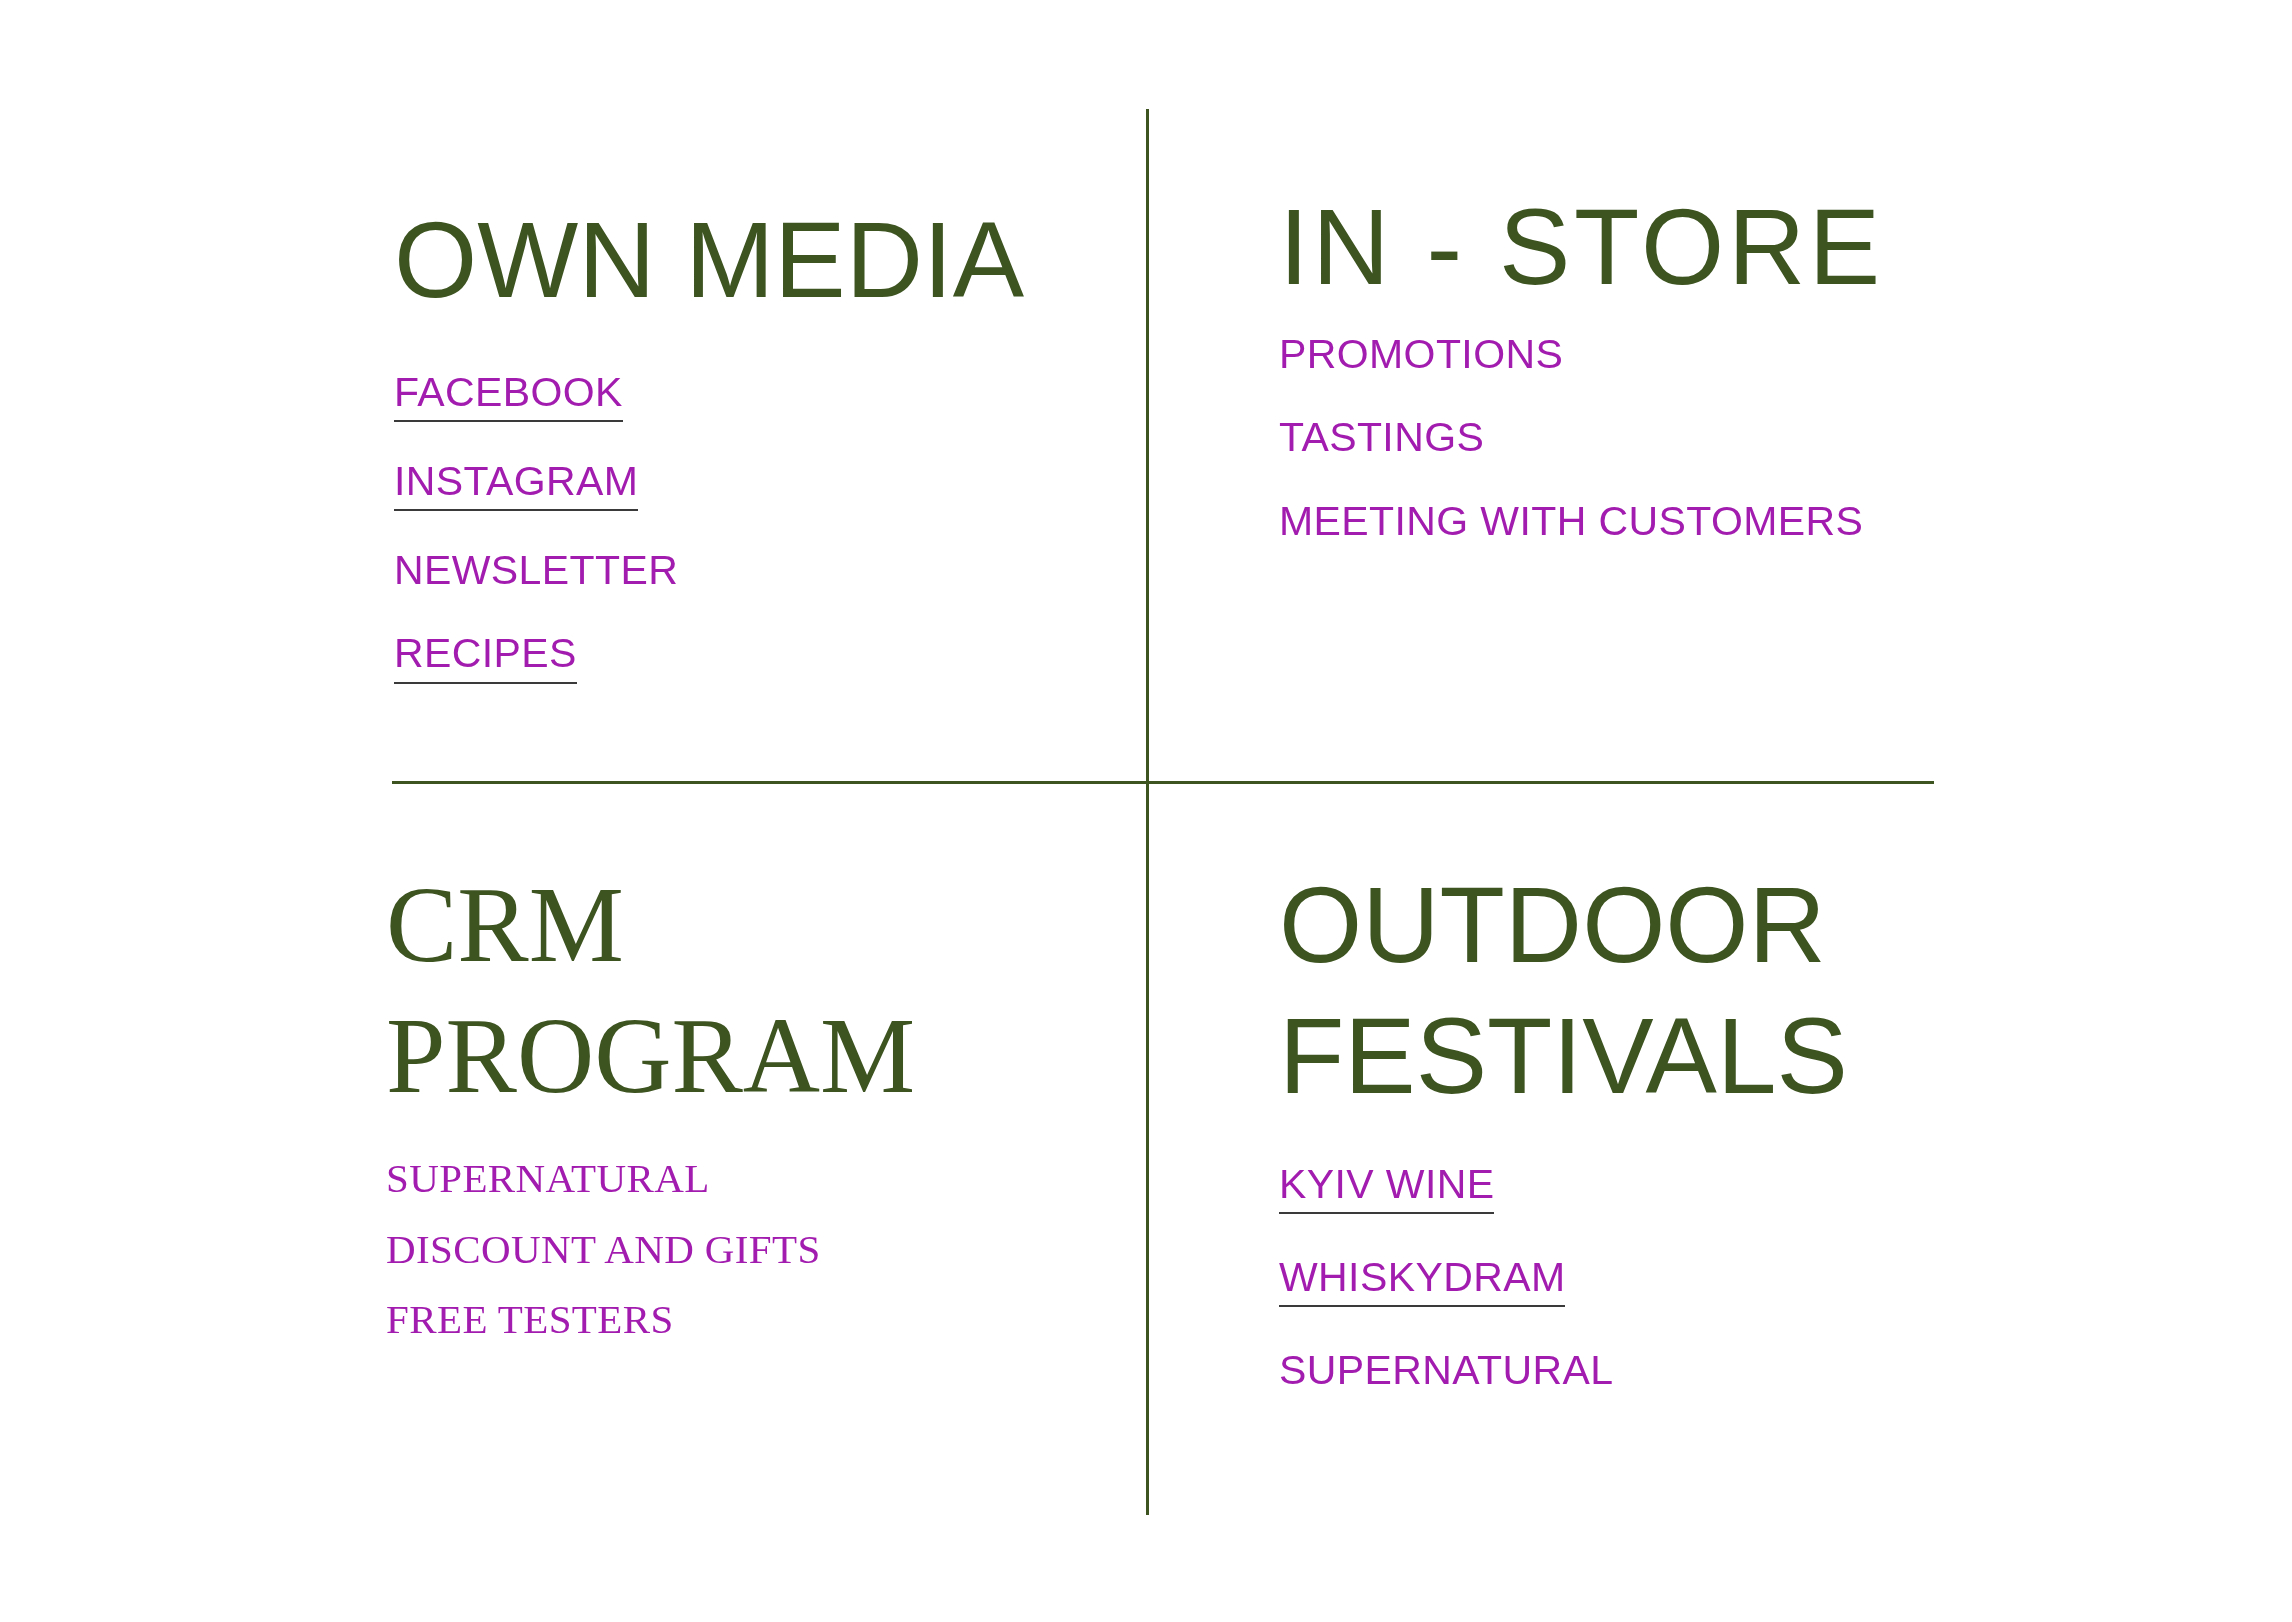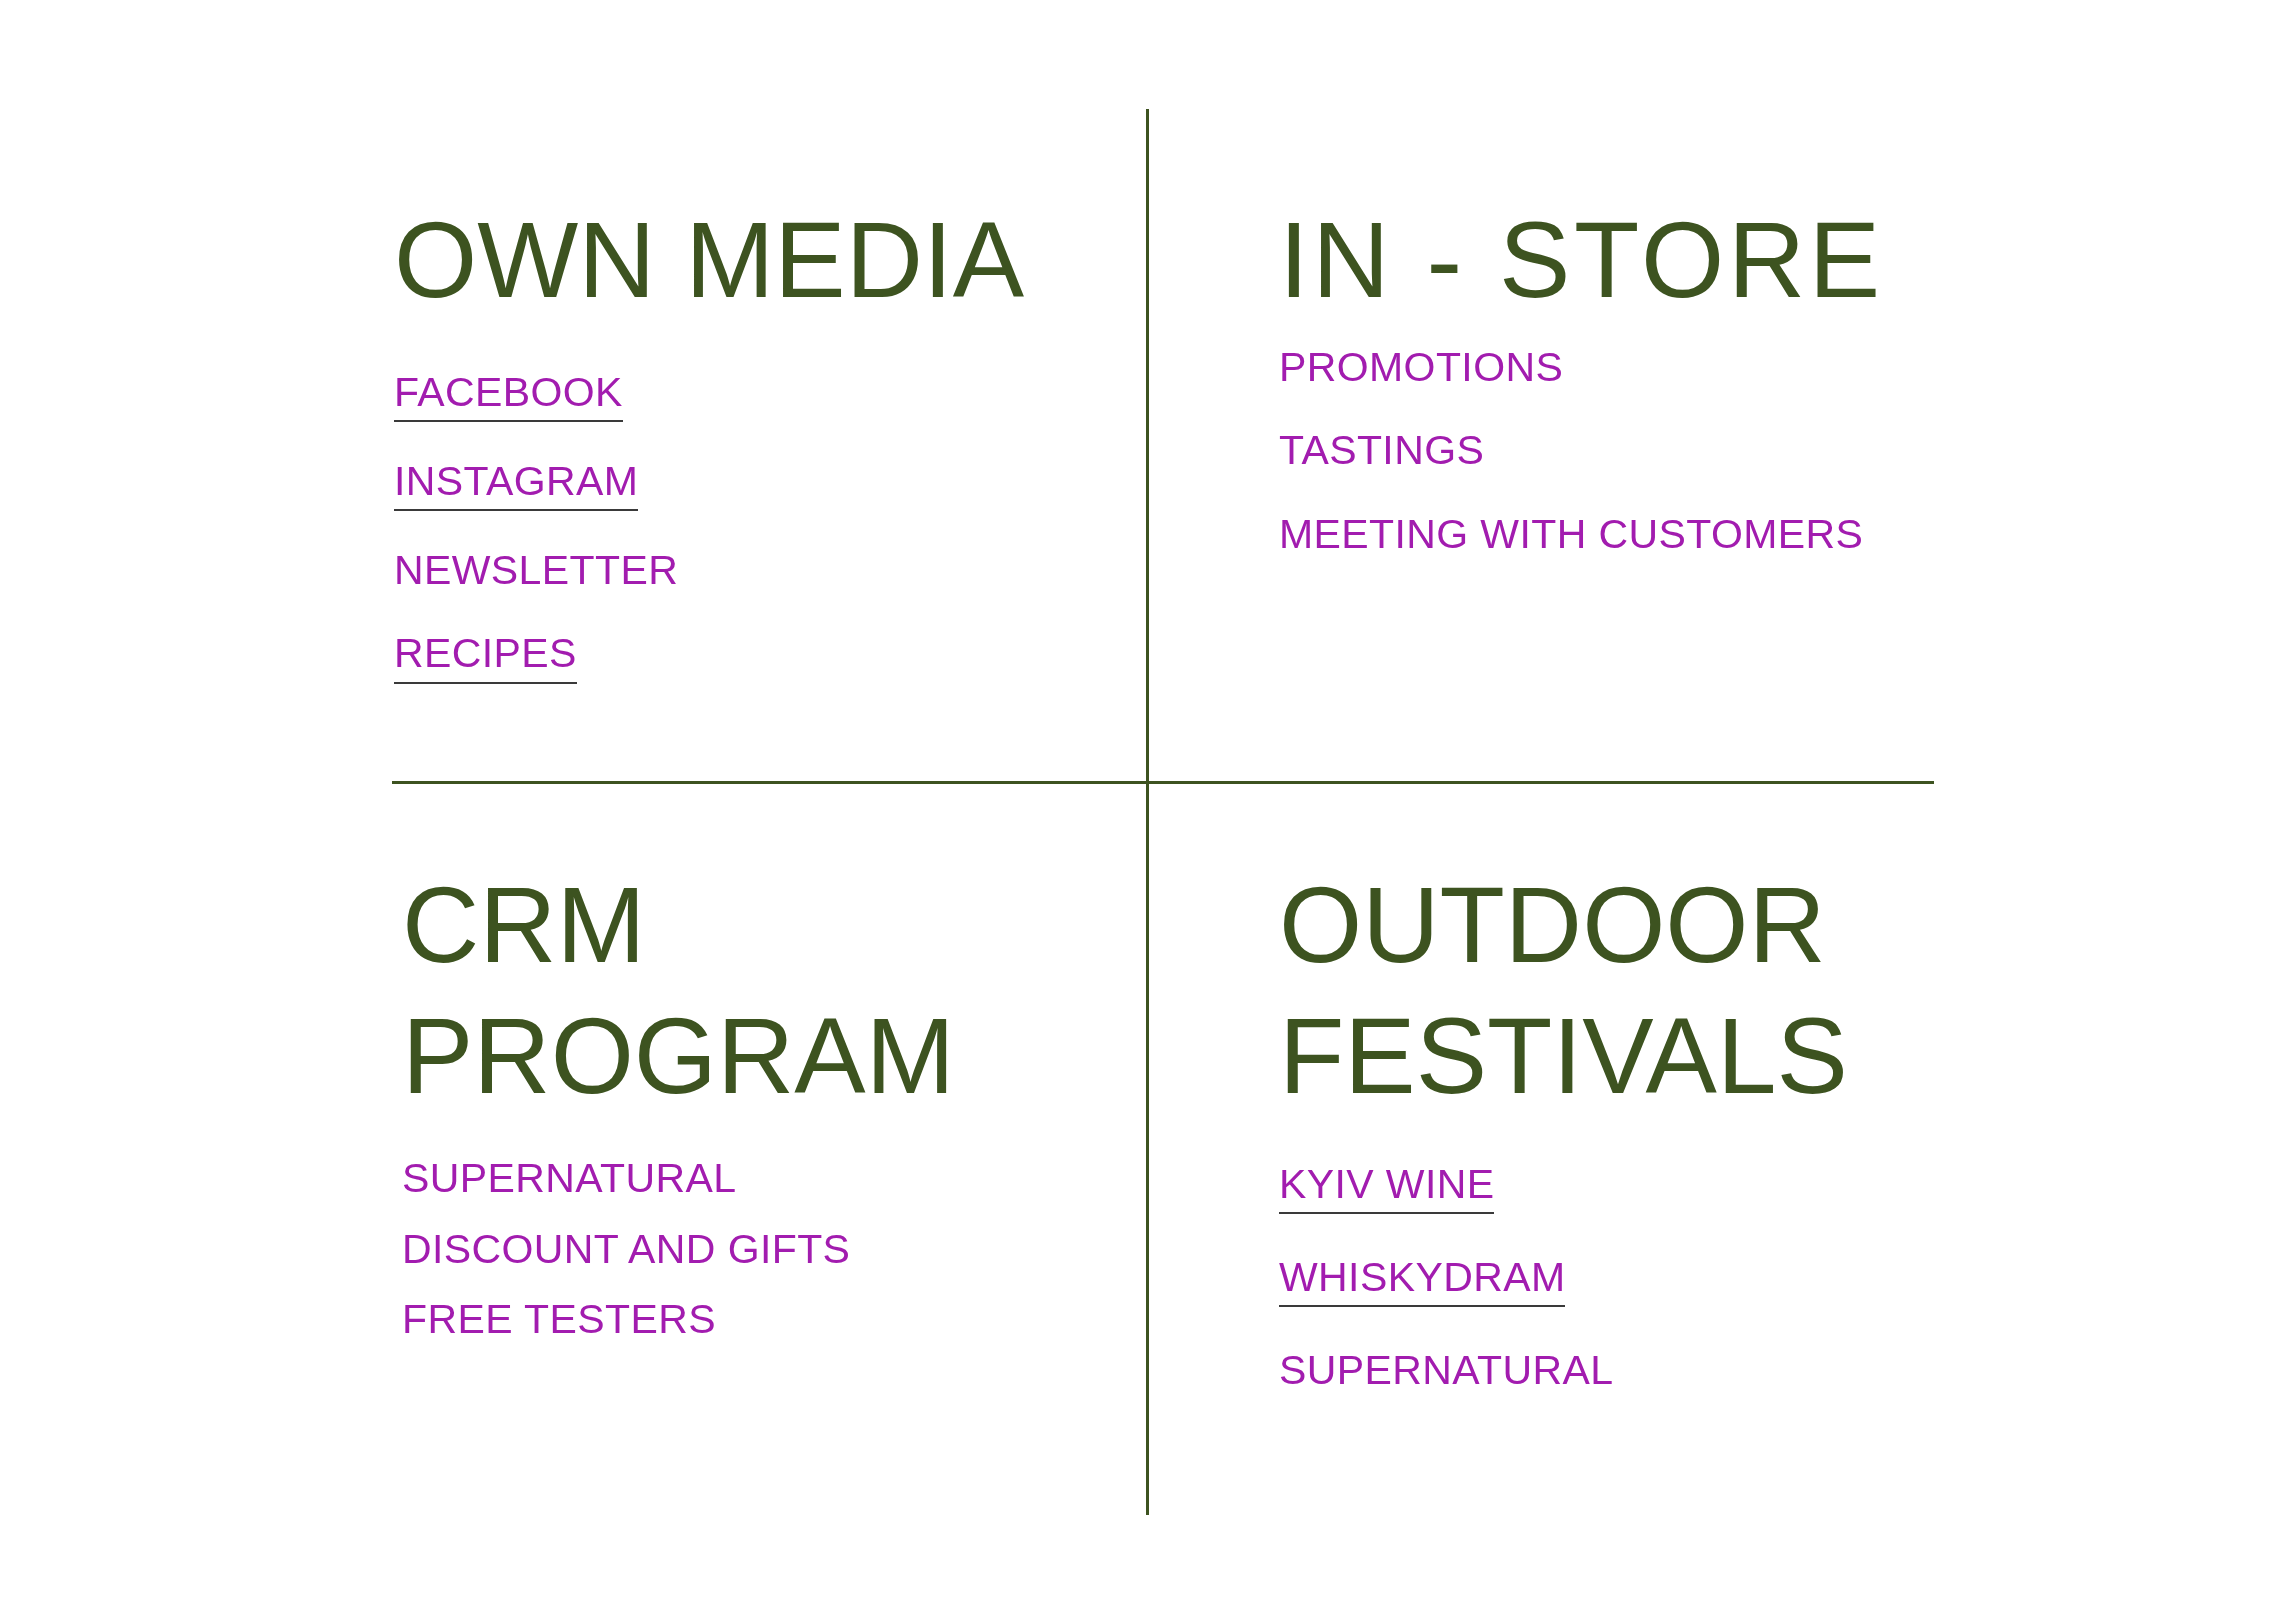"IN - STORE" .q-tr { top: 195px -> 182px }
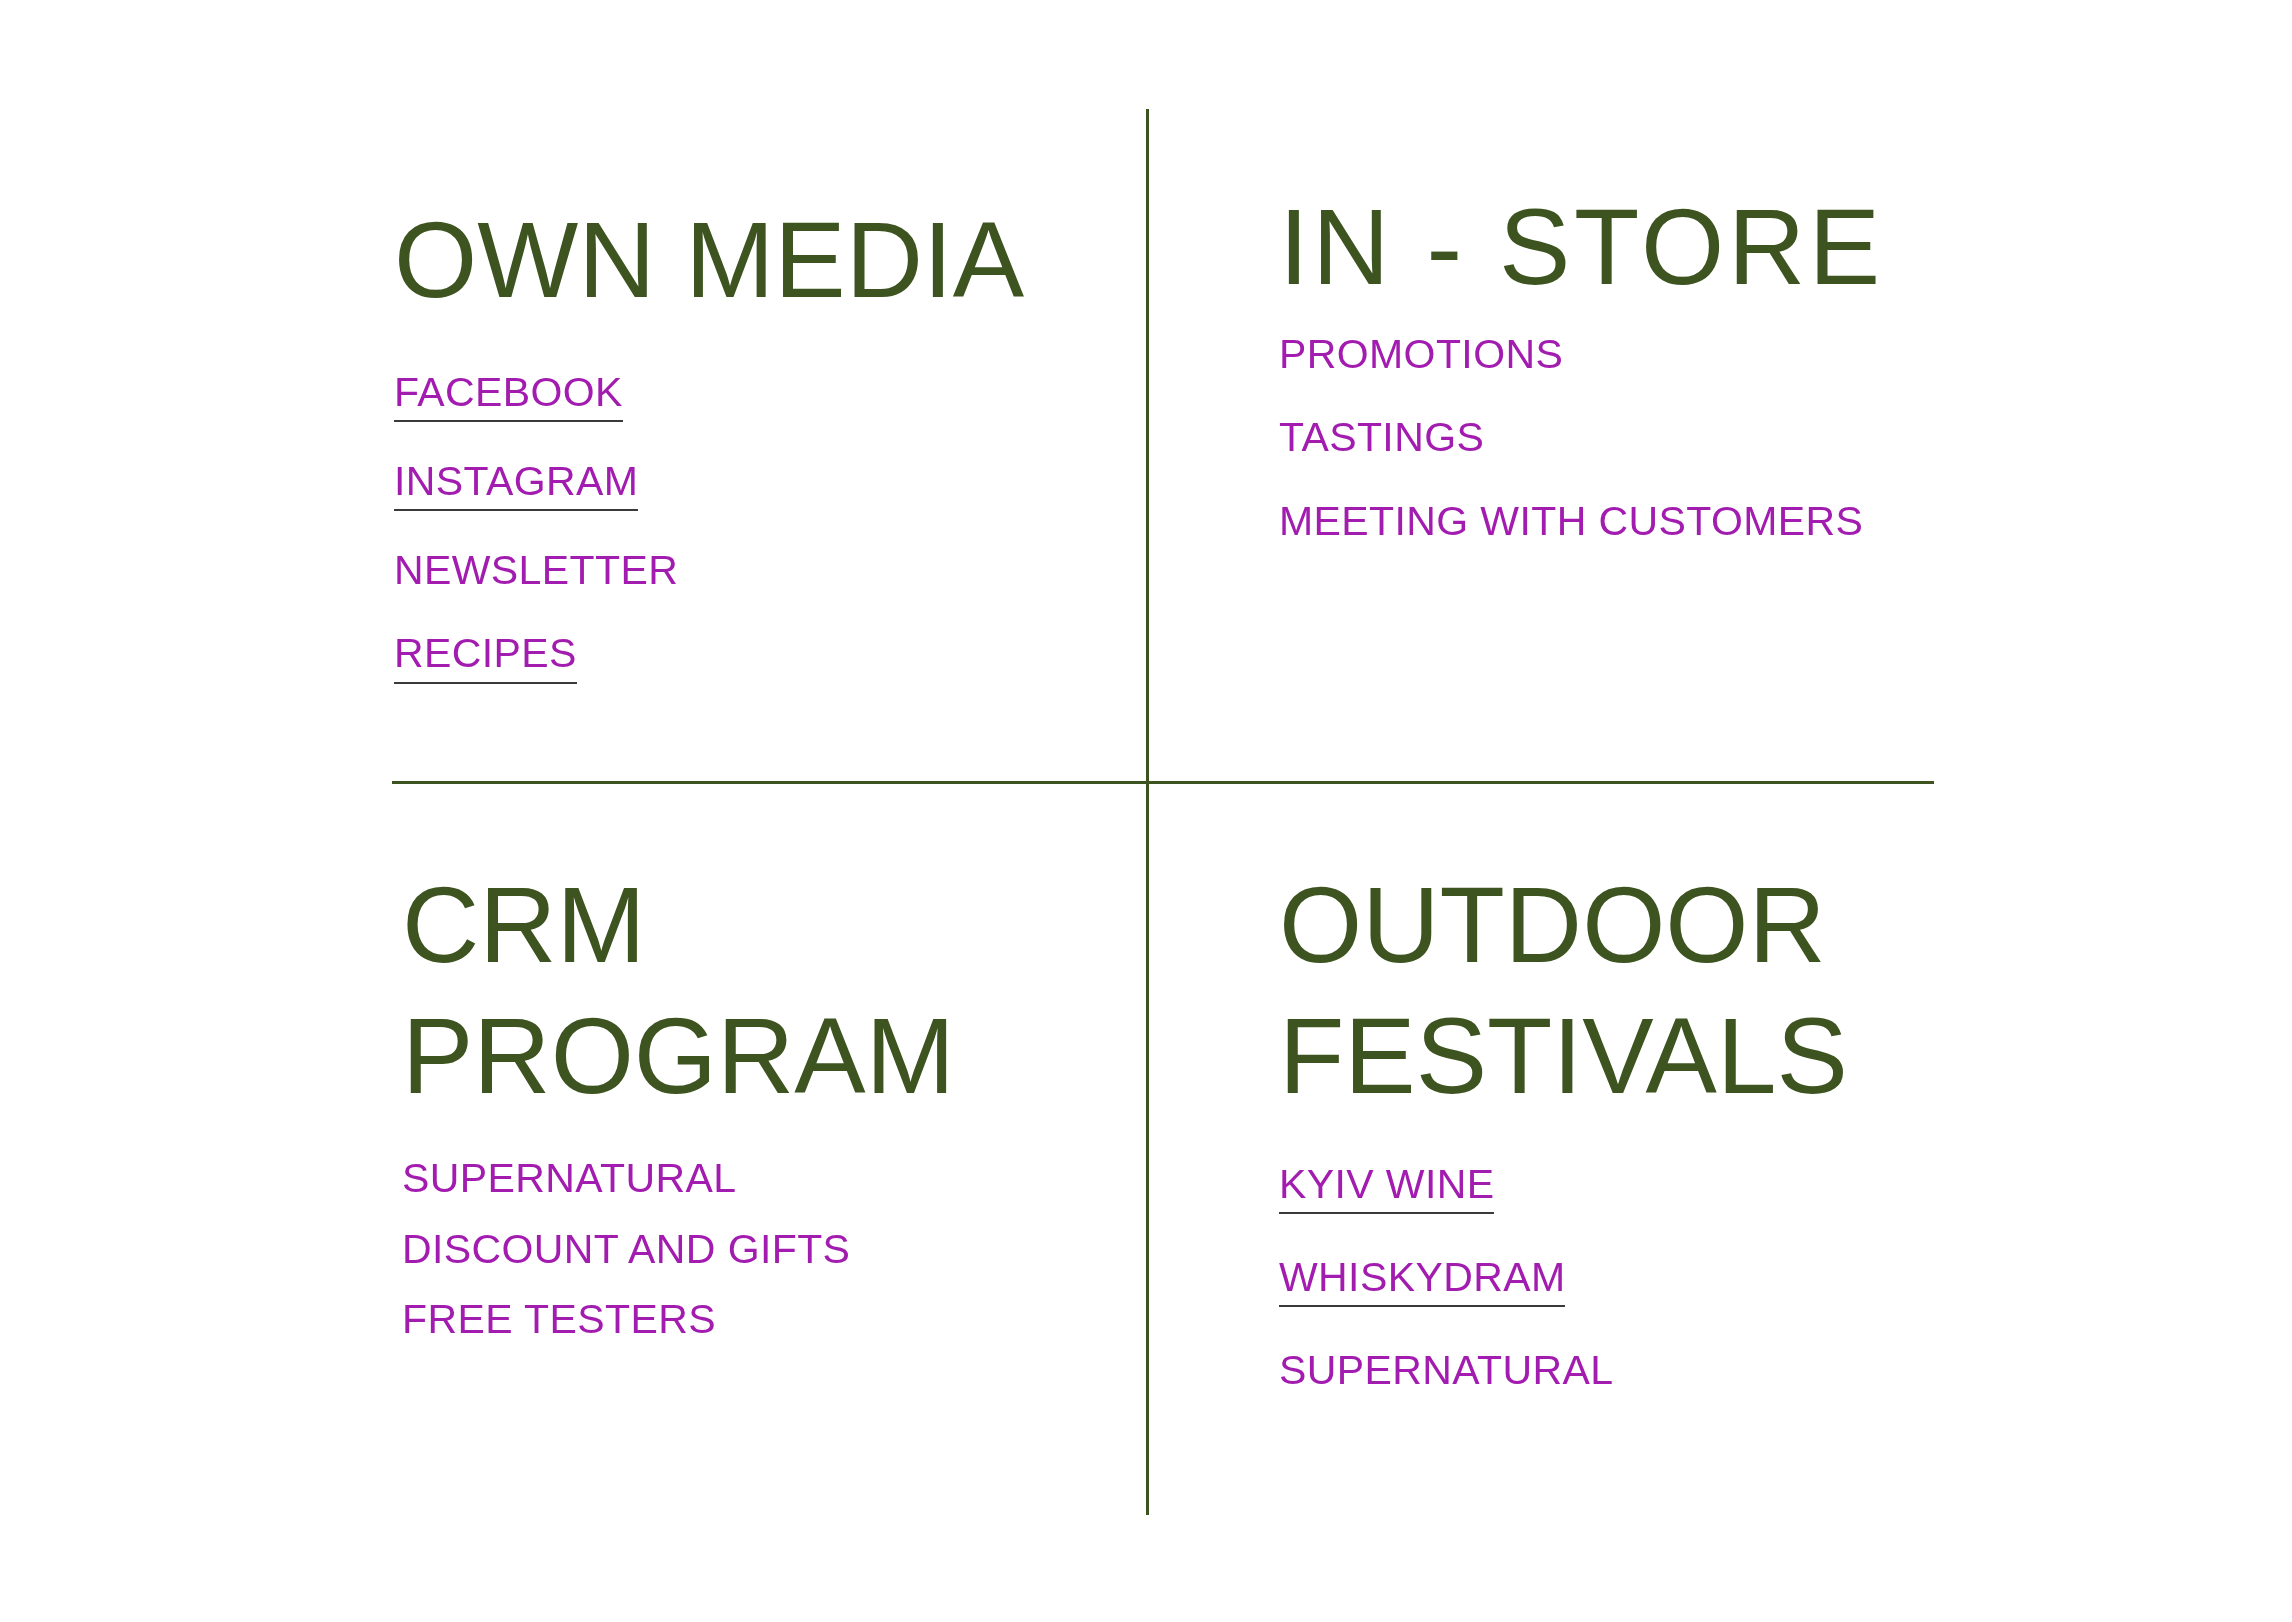"CRM" .q-bl { font-family: none -> Liberation Serif, serif; left: 402px -> 386px }
